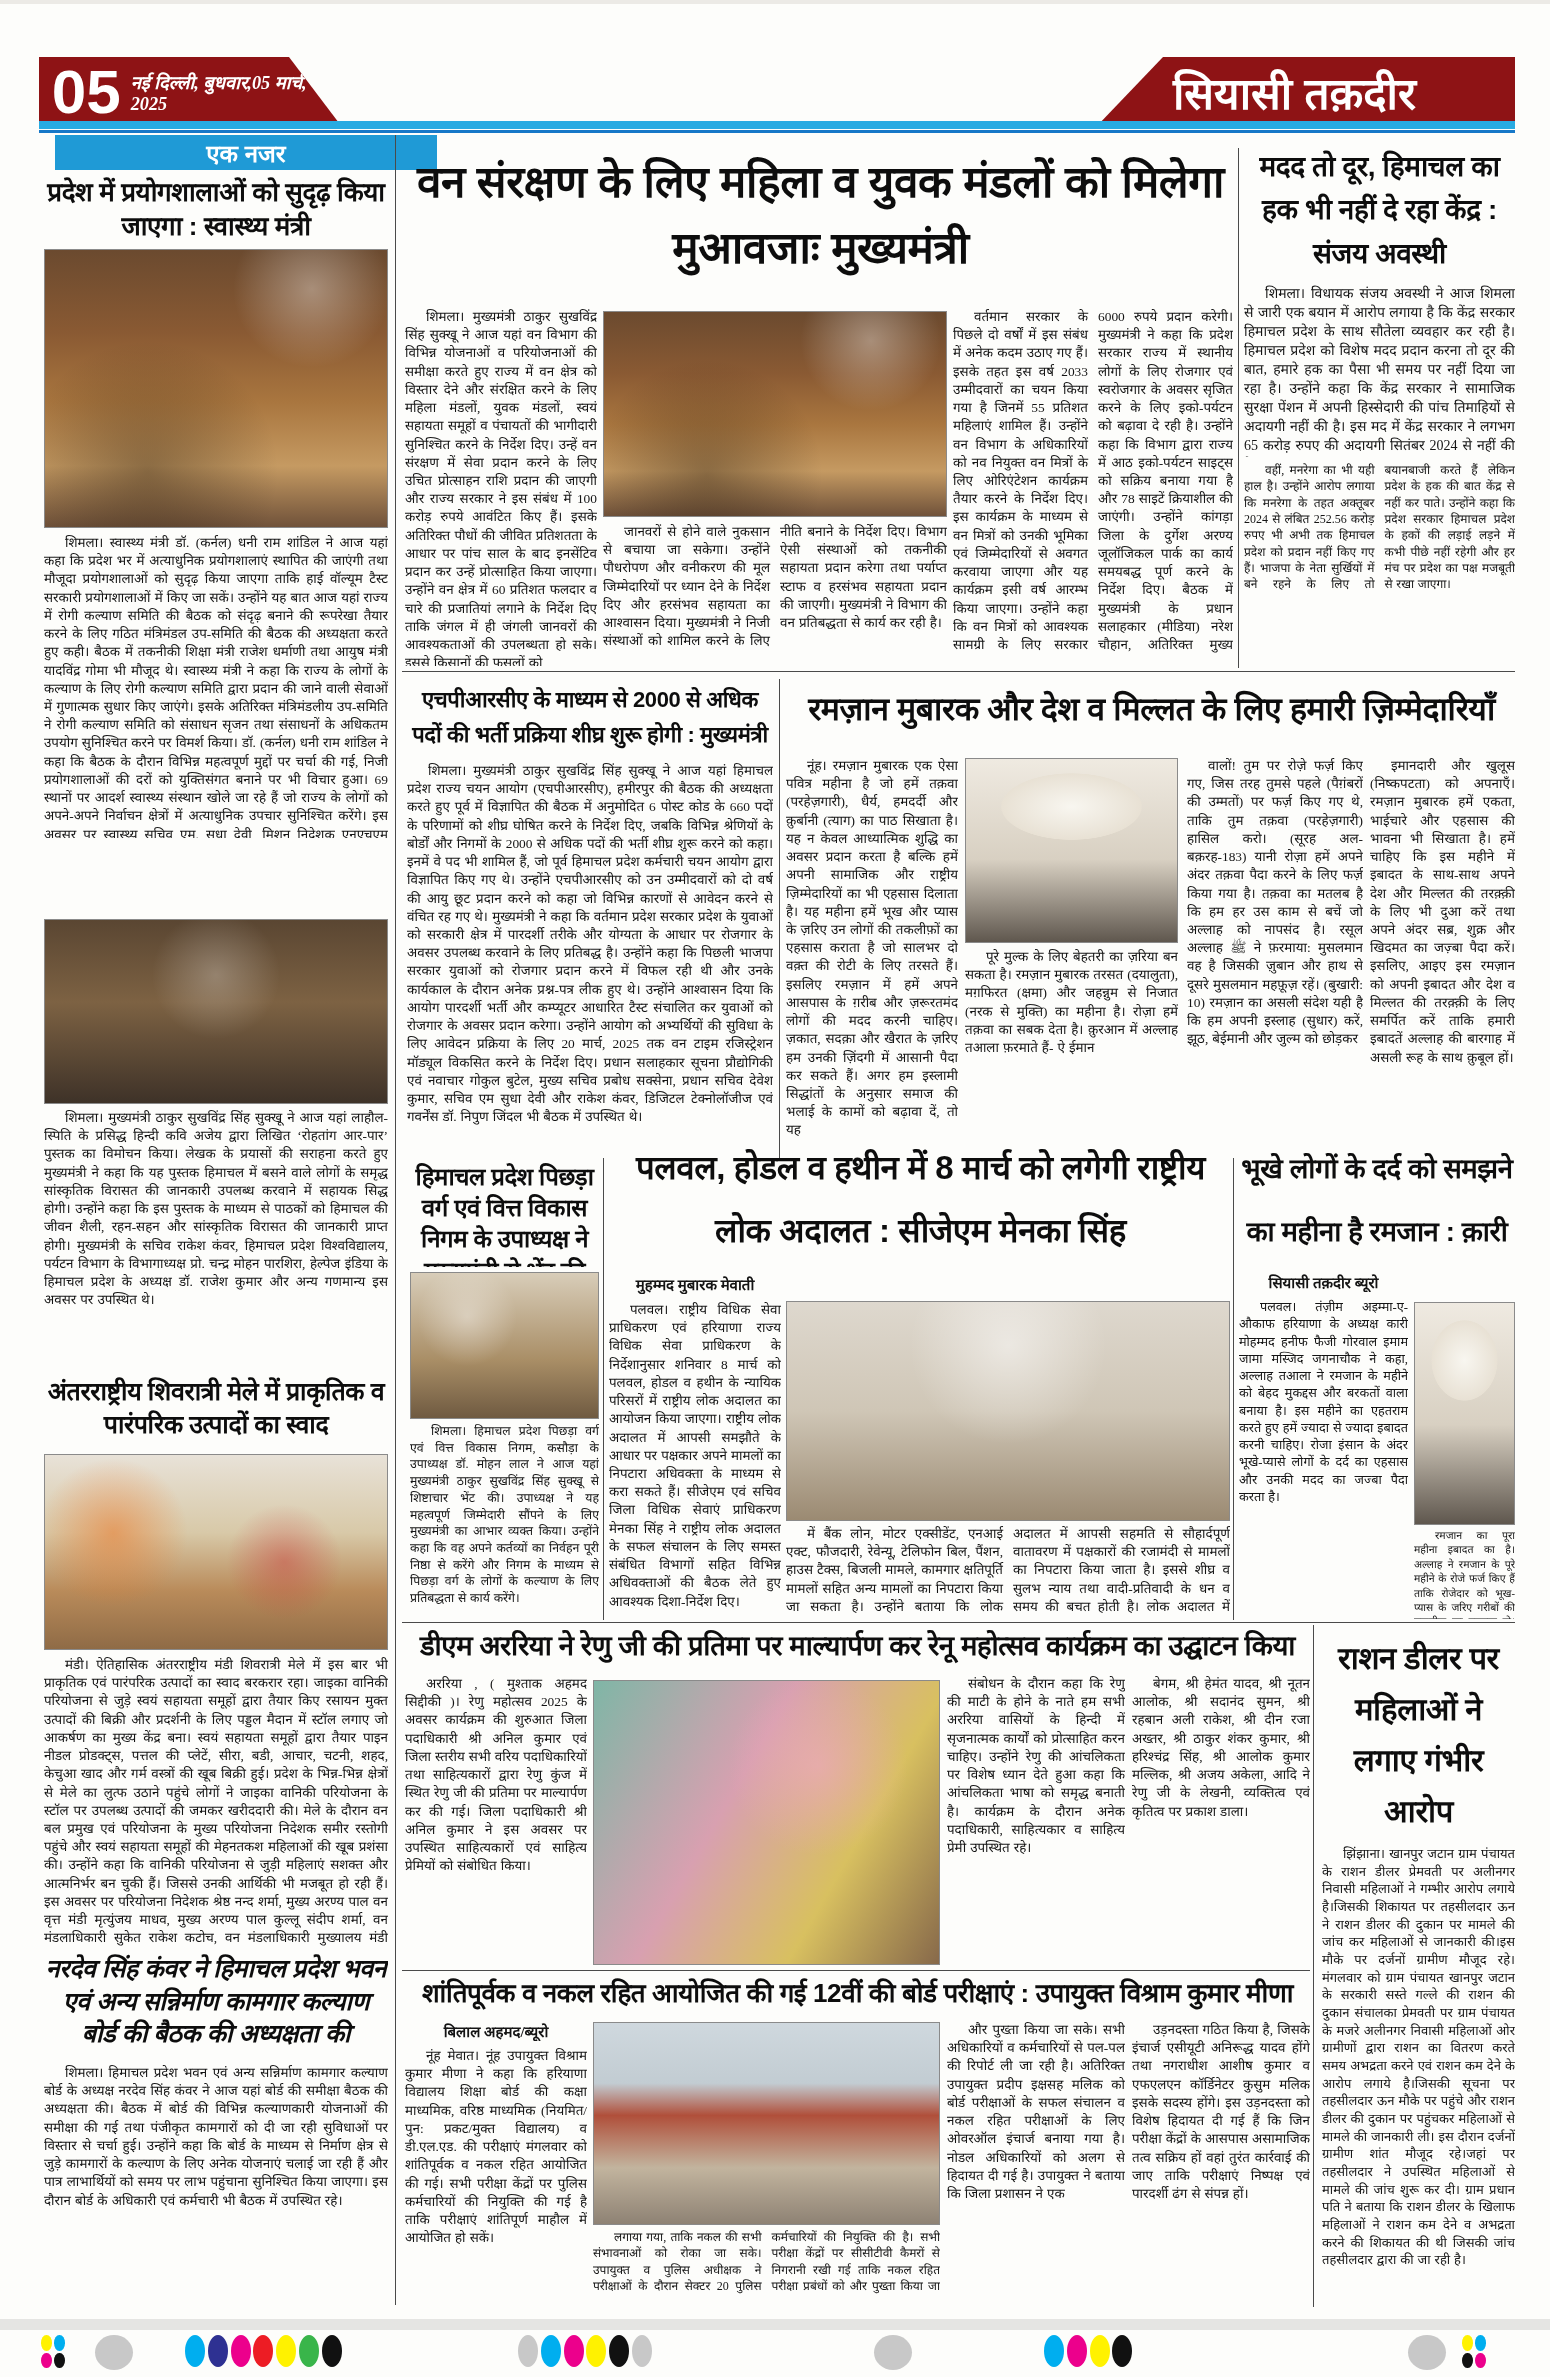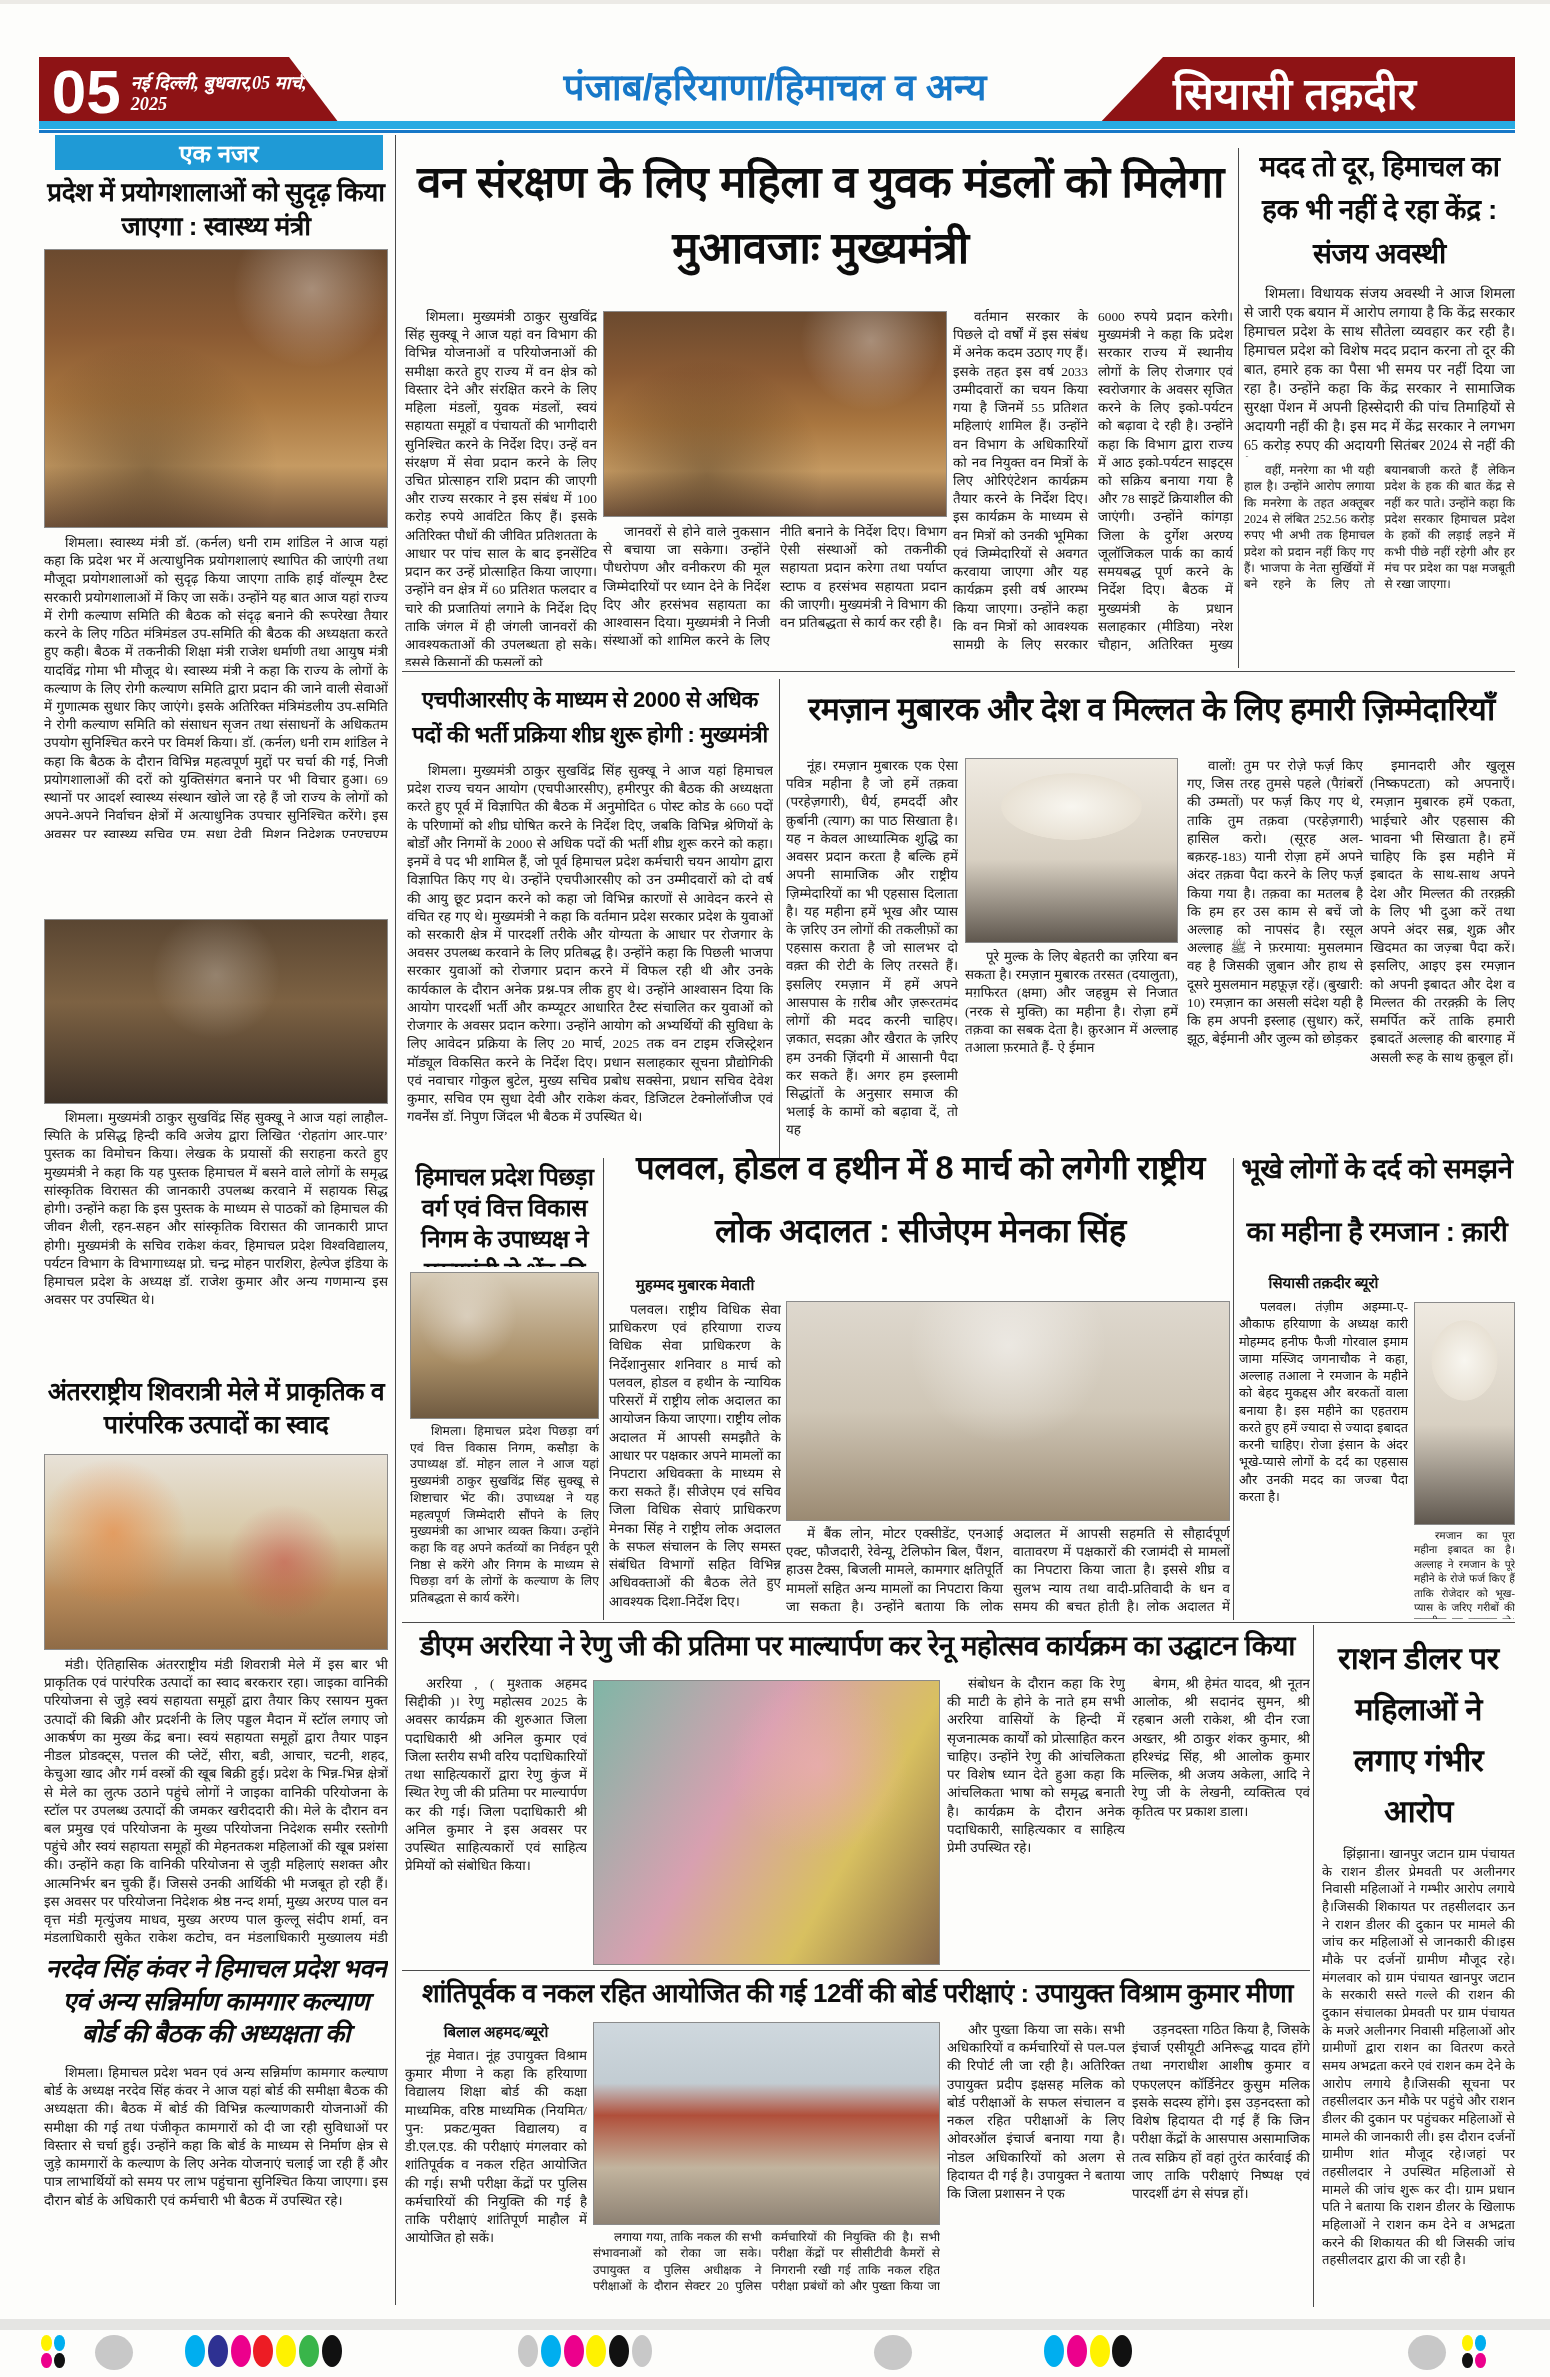"पंजाब/हरियाणा/हिमाचल व अन्य" div.abs { html: <div>पंजाब/हरियाणा/हिमाचल व अन्य</div> -> none }
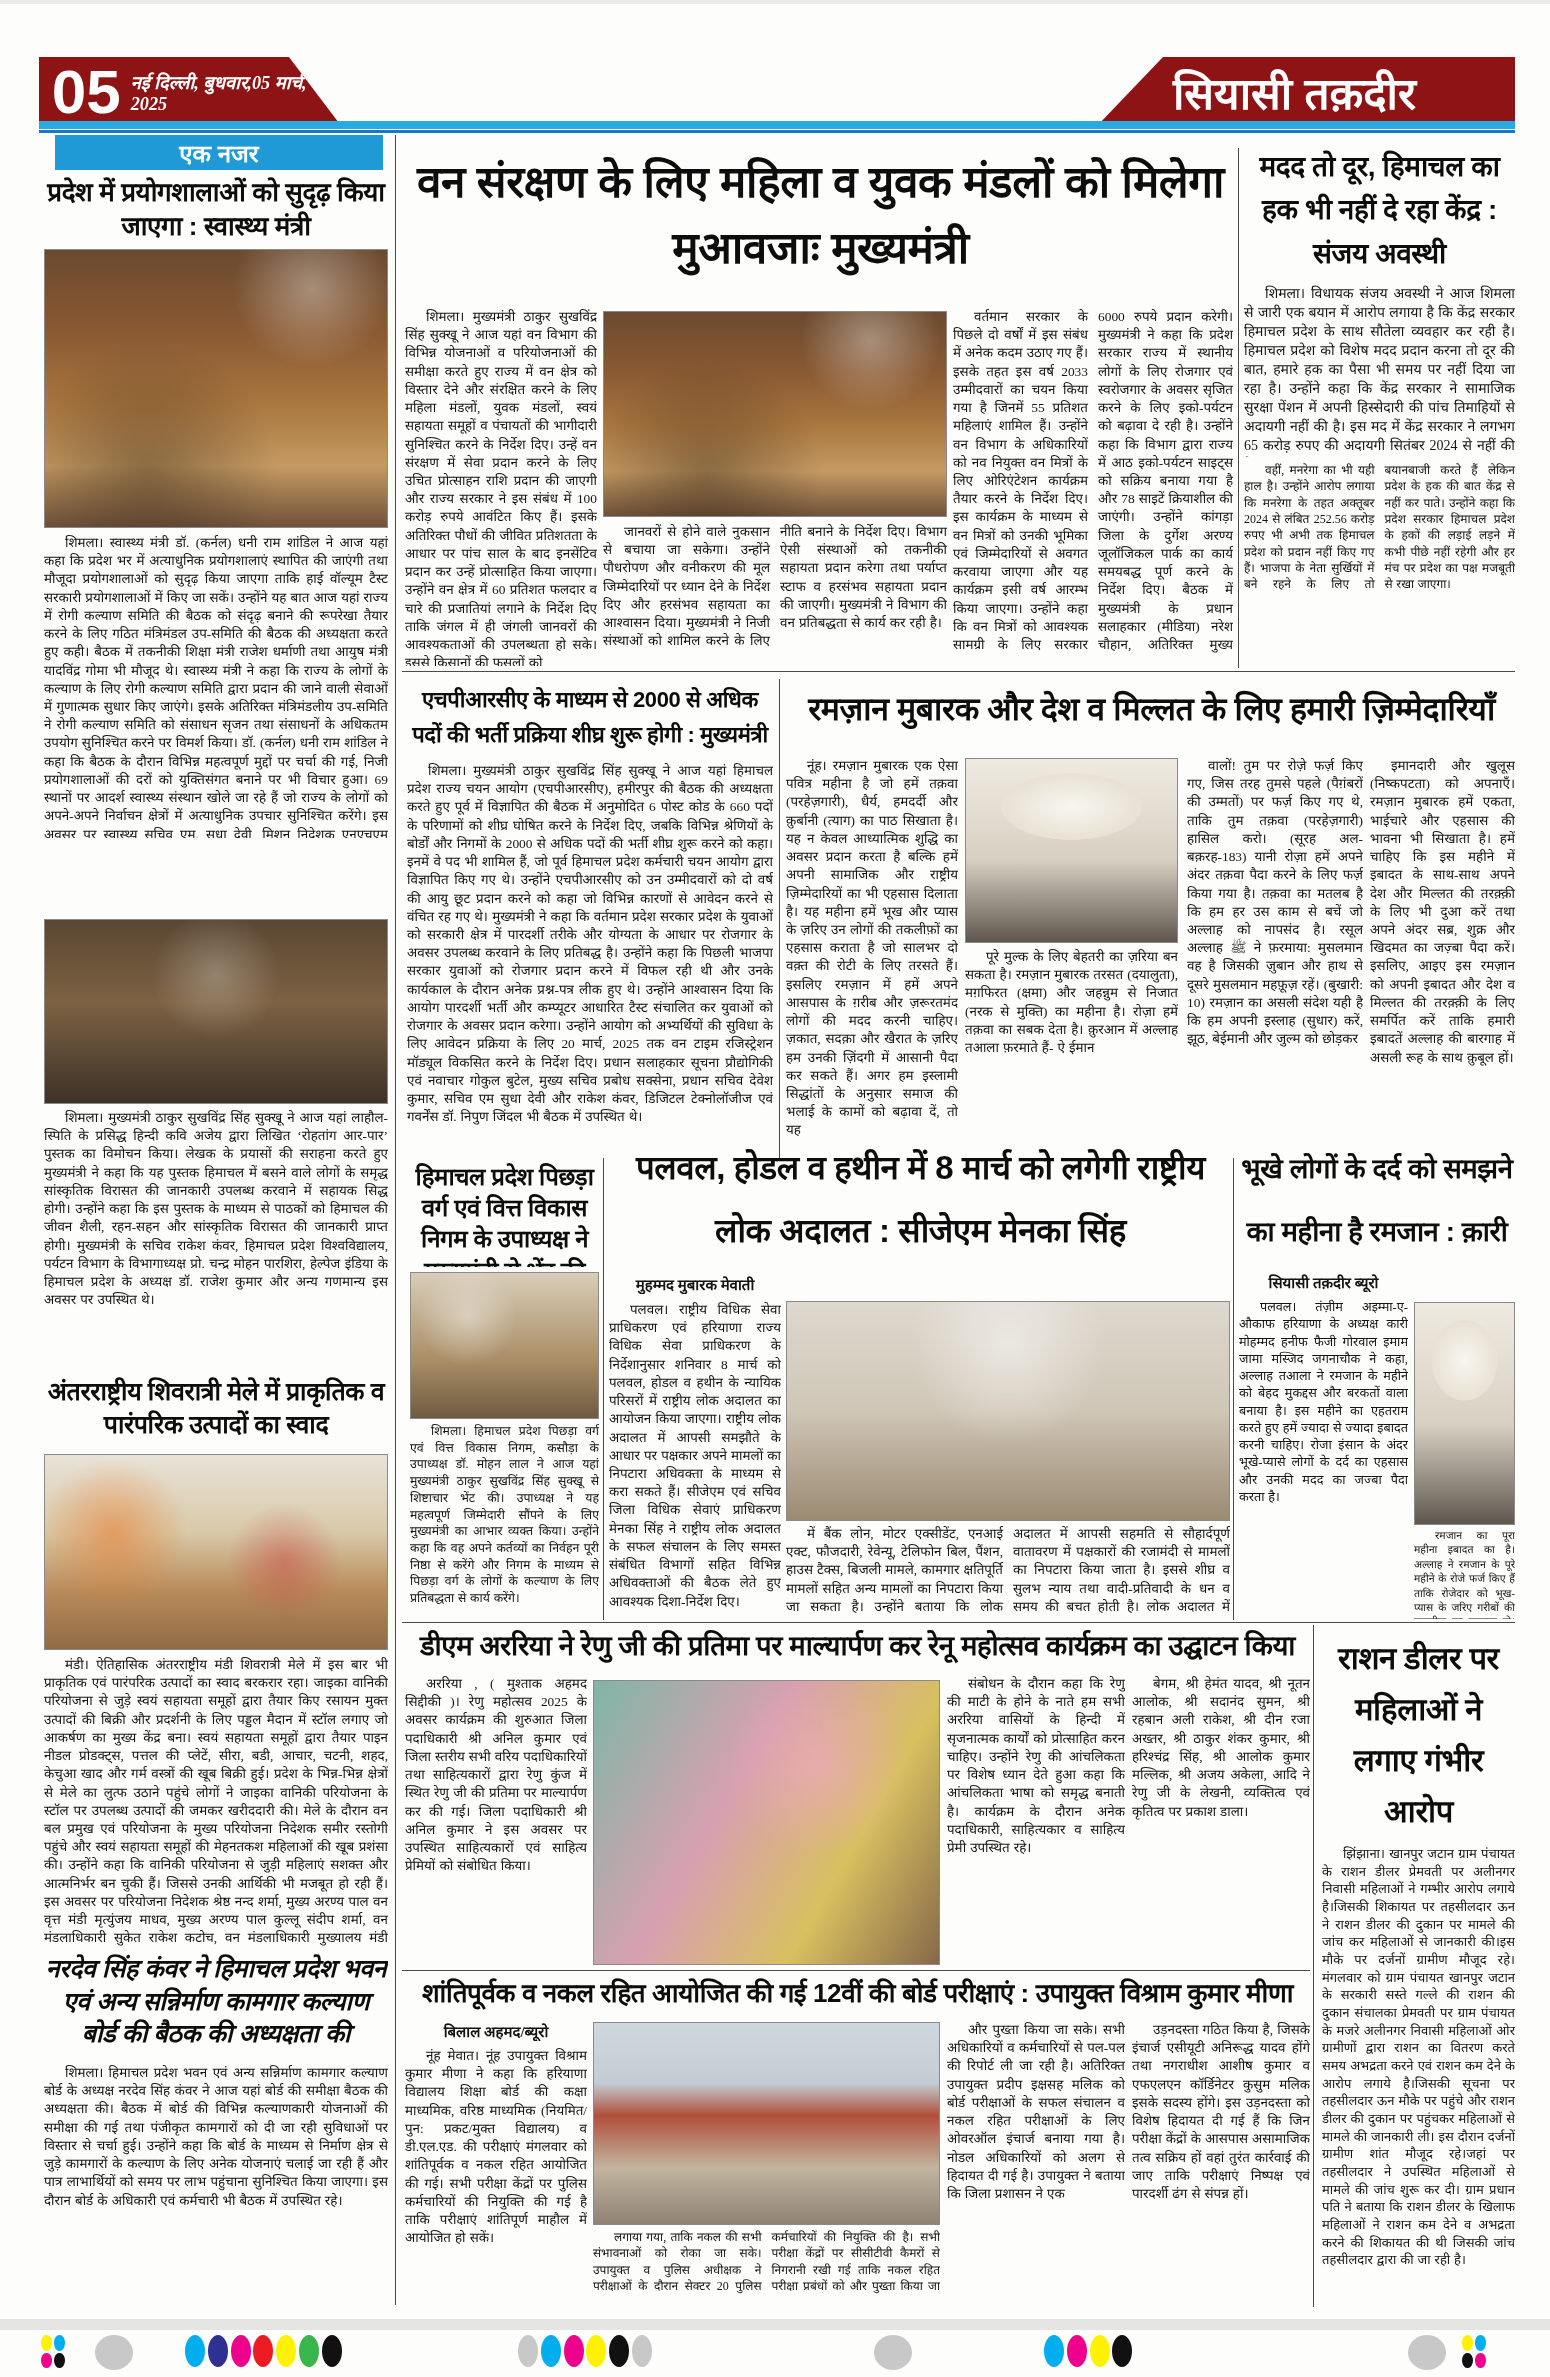"एक नजर" div.abs { width: 328px -> 382px }
